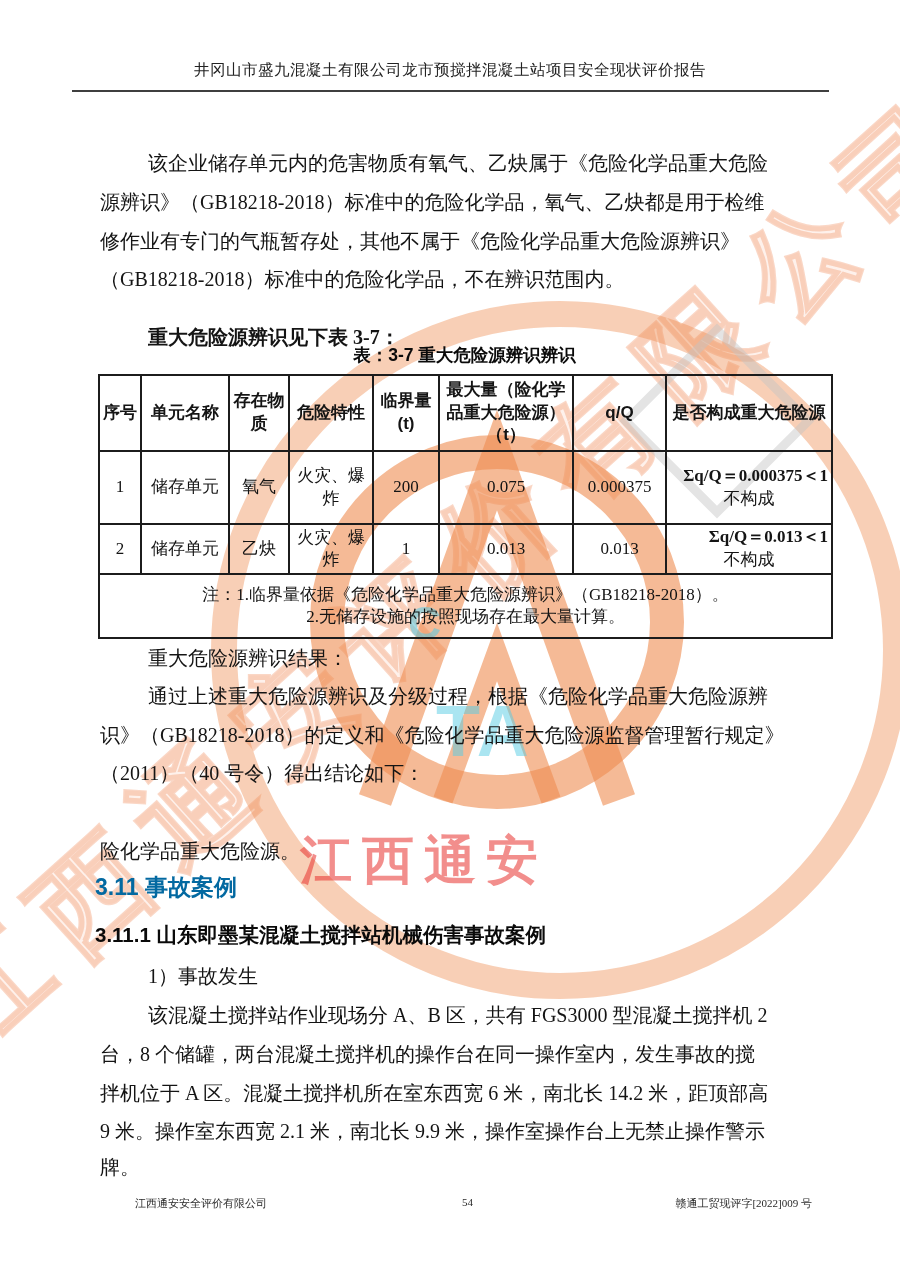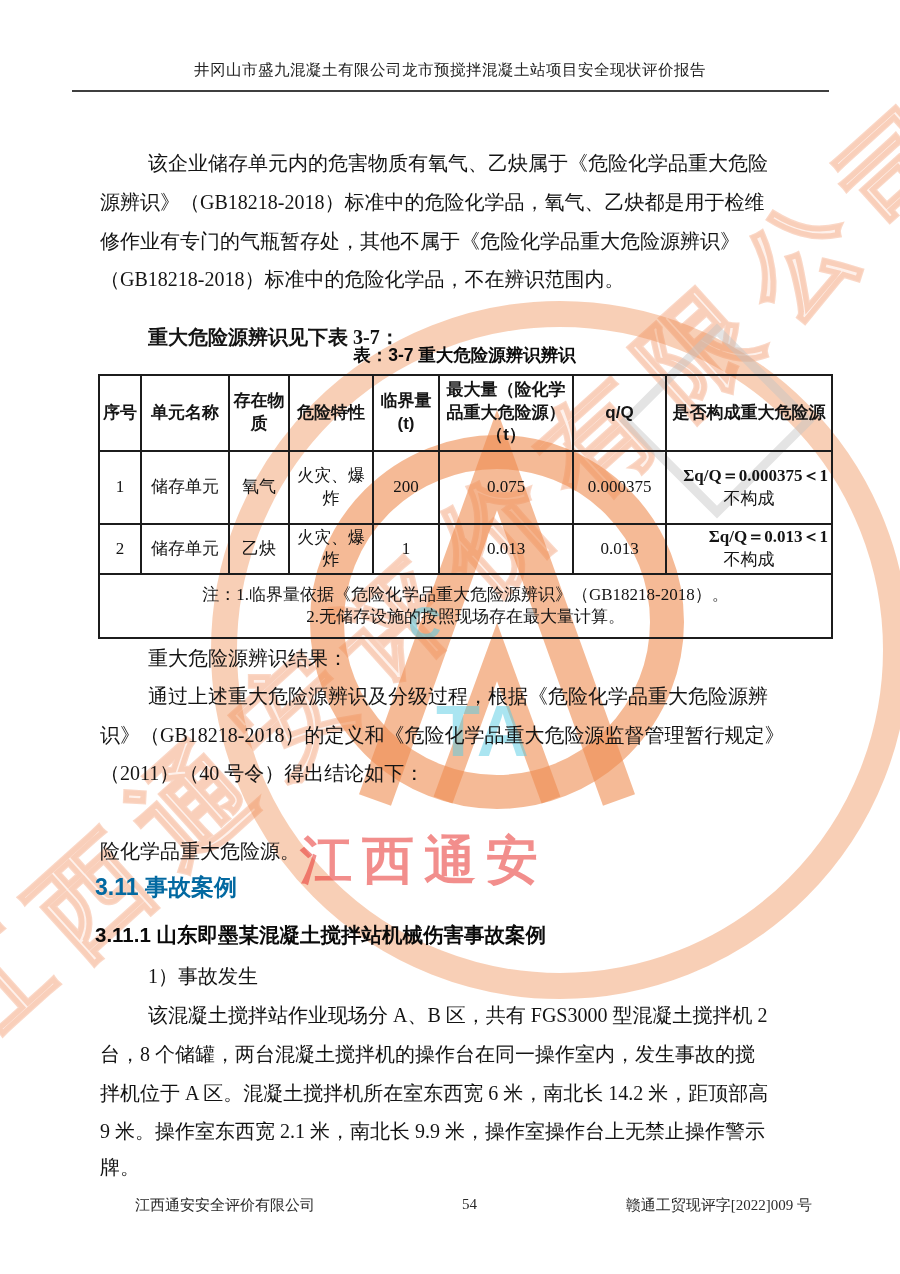"江西通安安全评价有限公司" .ftr { font-size: 15px -> 11px }
